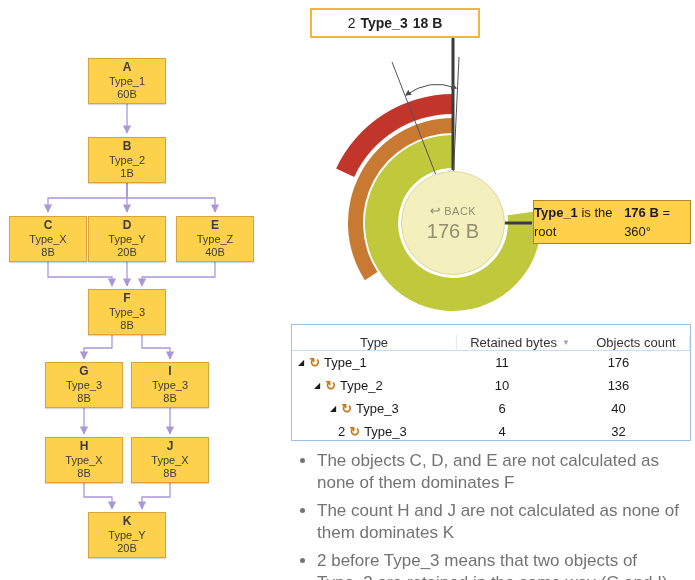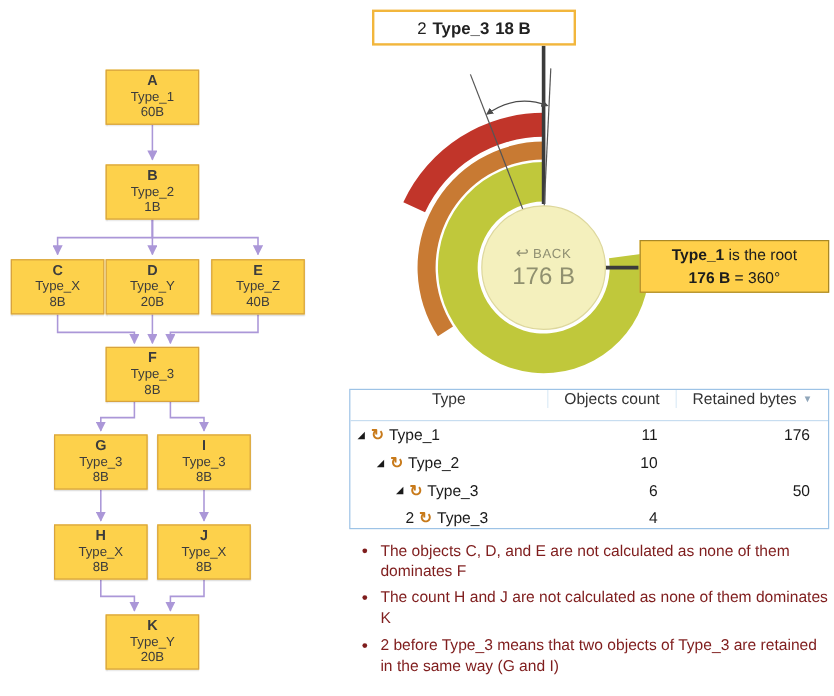"Type_1 is the root" .callout-root { flex-direction: column -> row }
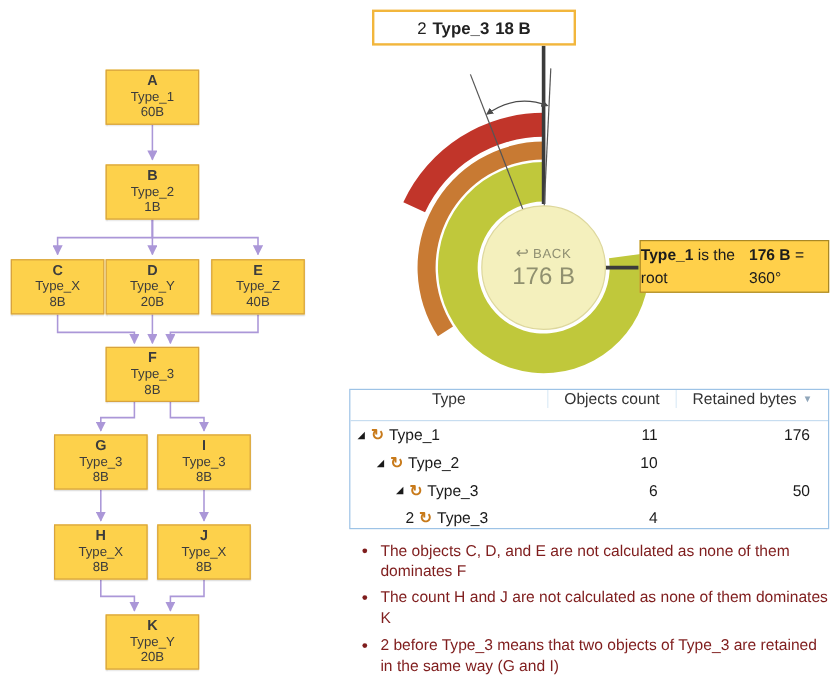"Type" .thead { align-items: flex-start -> flex-end }
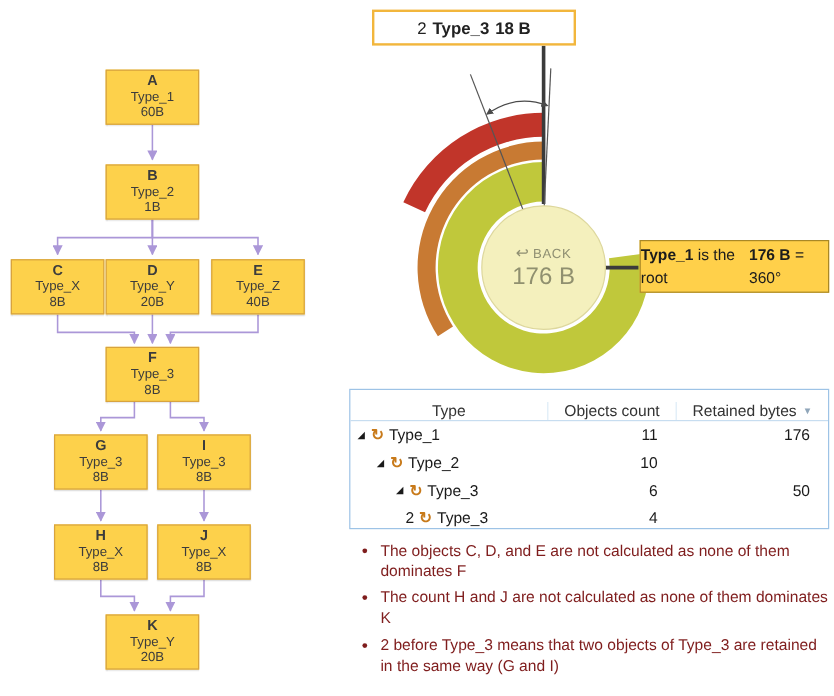"Objects count" div.th { order: before "Retained bytes" -> after "Retained bytes" }
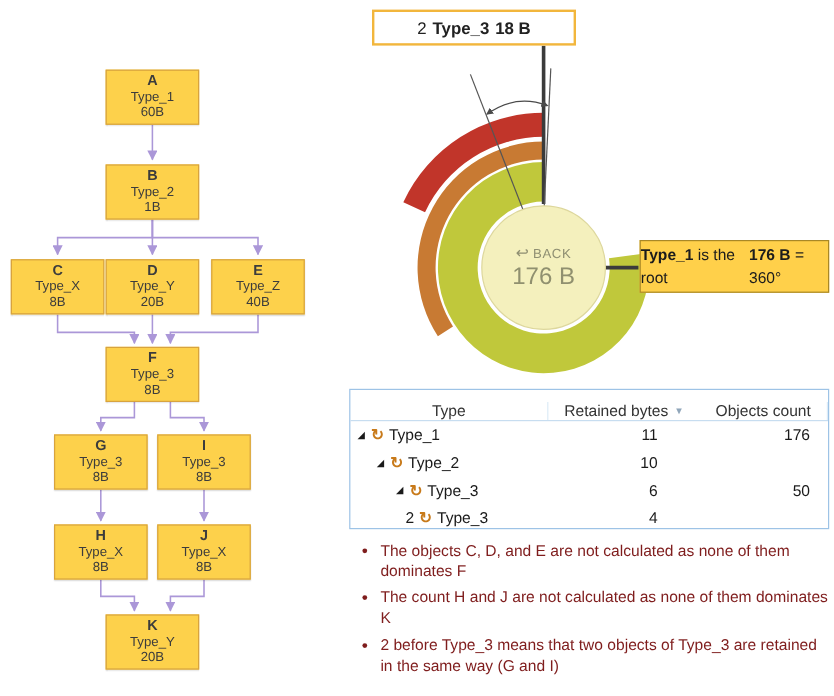"11" .tc-obj { text-align: right -> center }
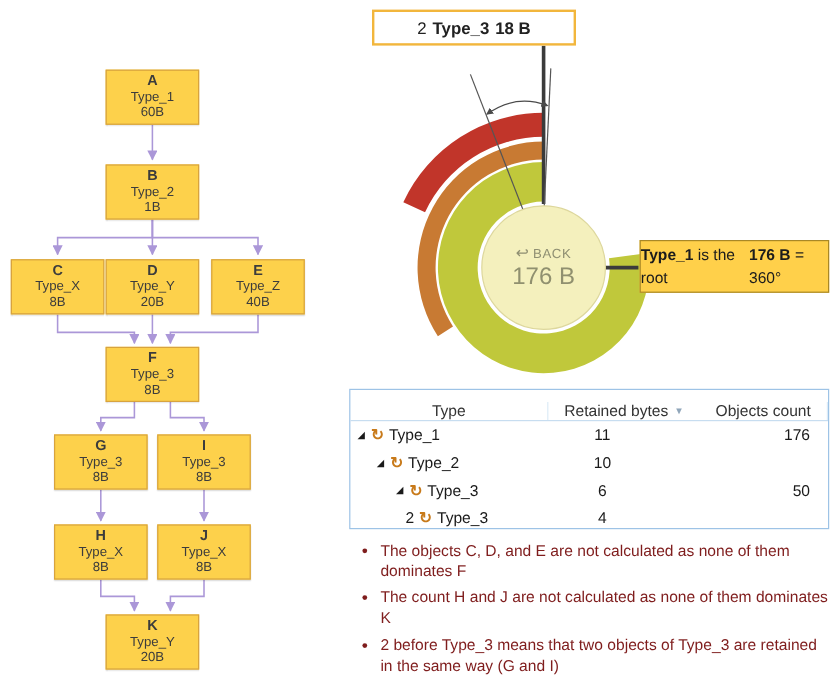"176" .tc-ret { text-align: right -> center }
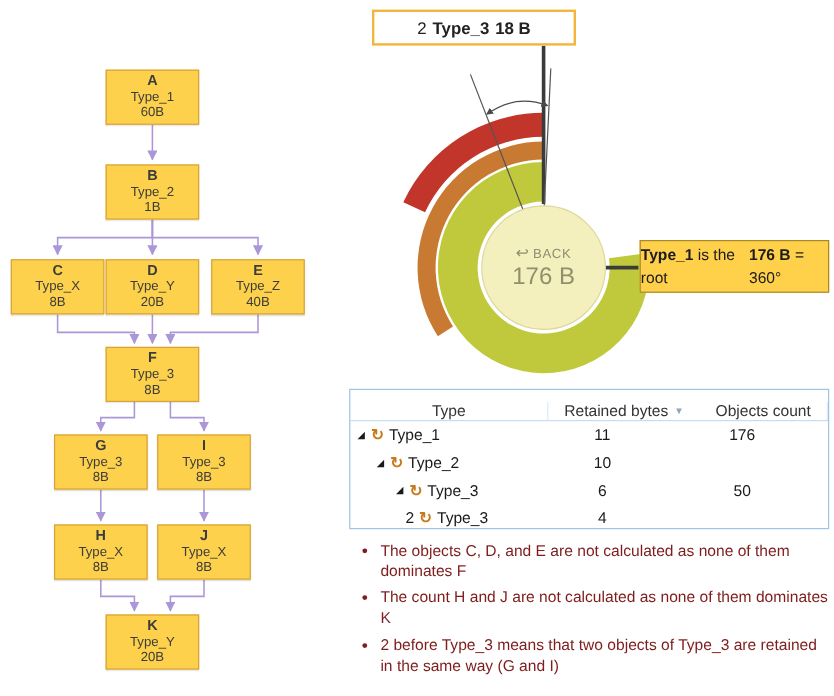"136" div.tc-ret { html: none -> <div>136</div> }
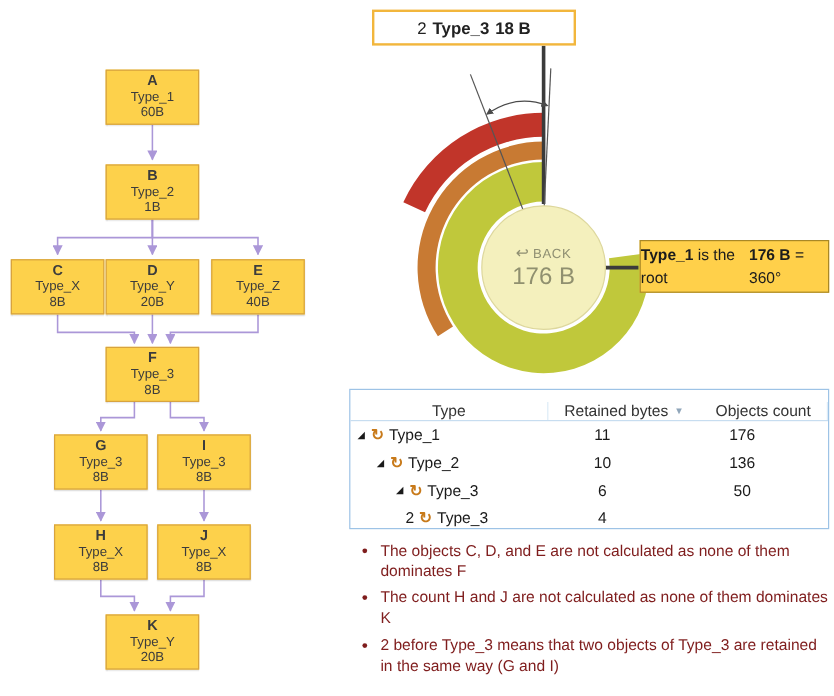"50" div.tc-ret { text: 50 -> 40 }
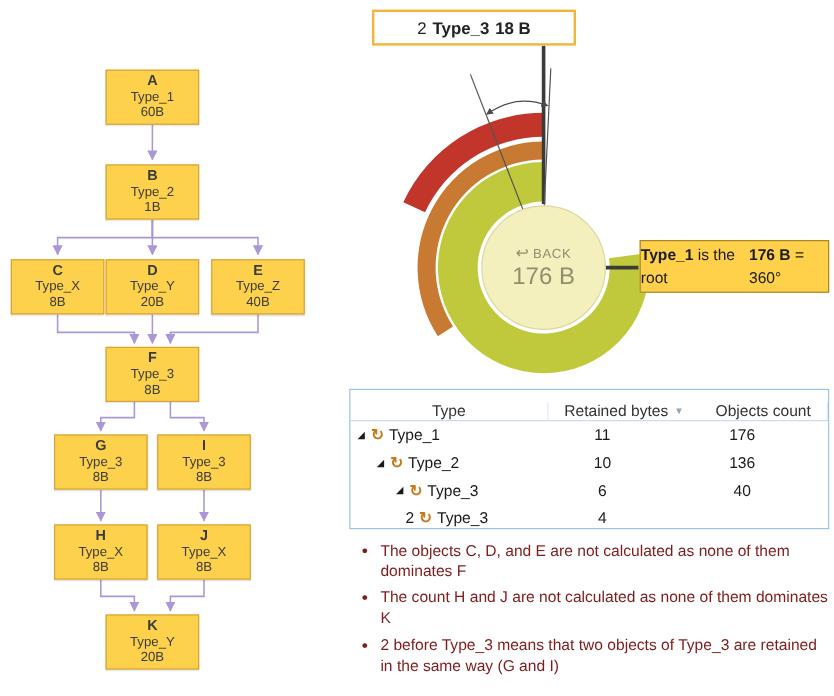"32" div.tc-ret { html: none -> <div>32</div> }
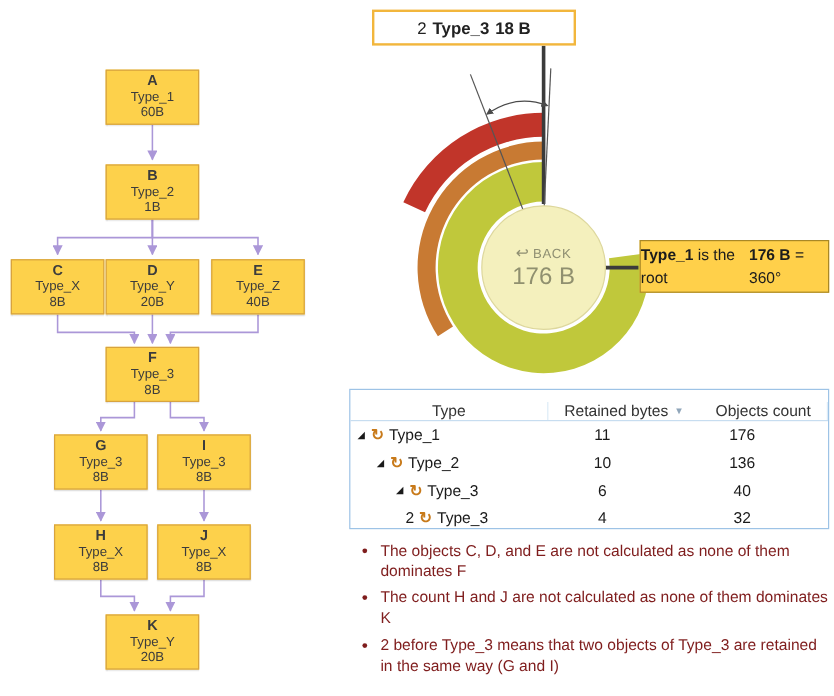"The objects C, D, and" .notes li { color: #7f1d1d -> #737373; font-size: 13px -> 17px }
